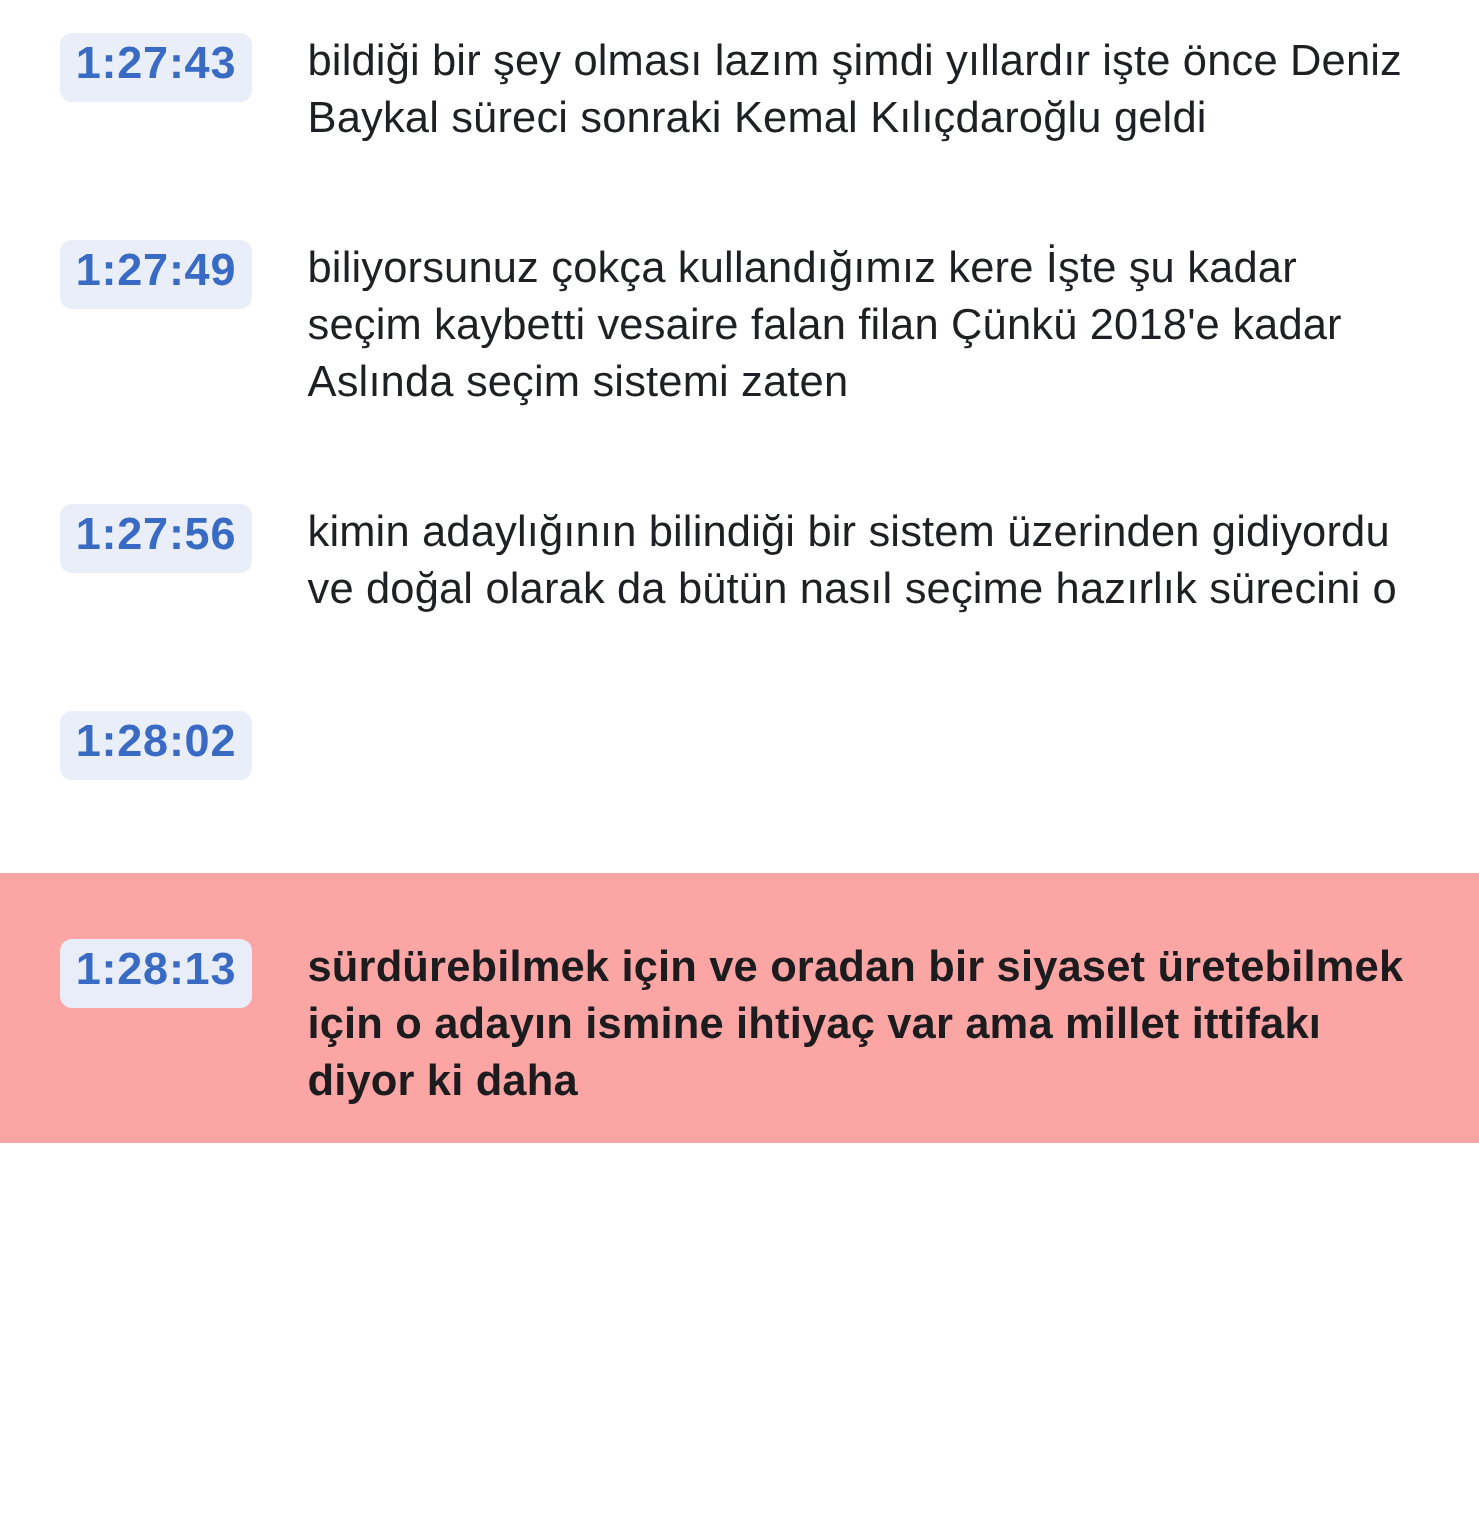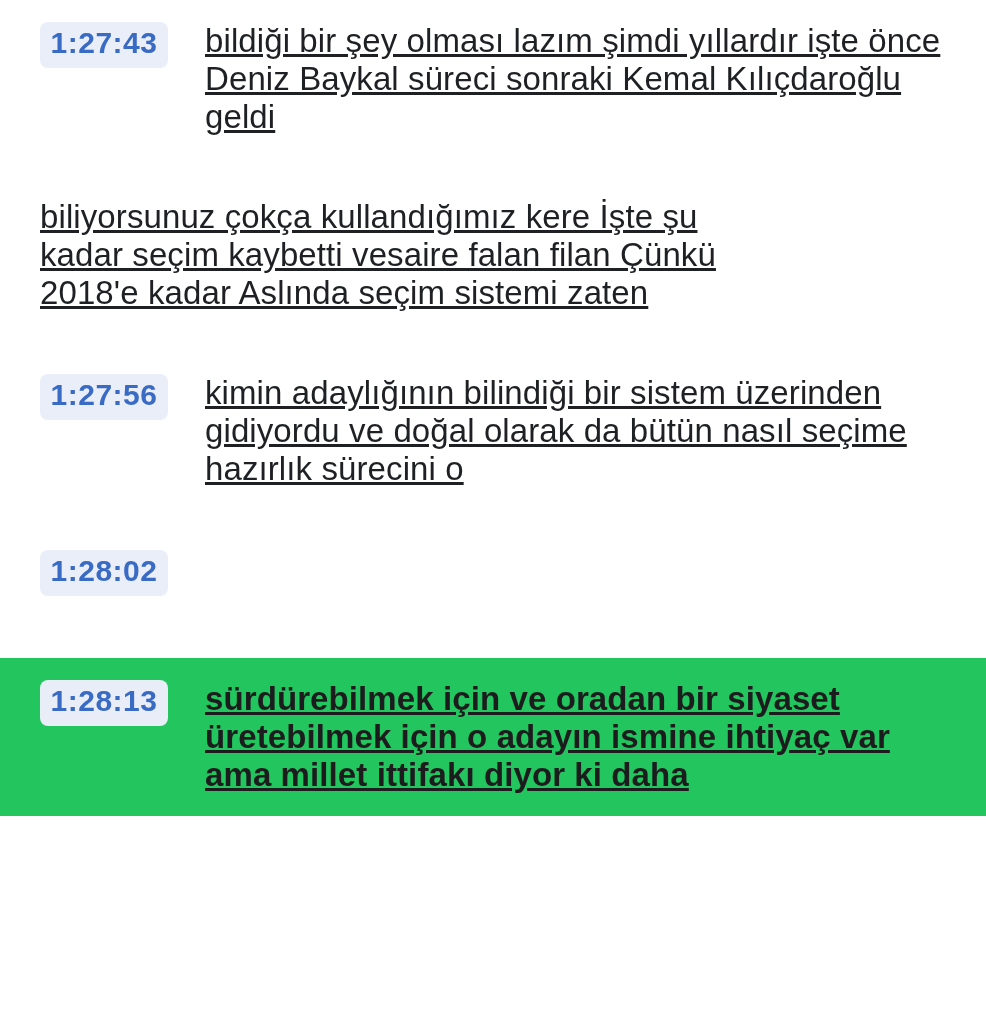"bildiği bir şey olması lazım" .text { font-size: 33px -> 29px; text-decoration: underline -> none }
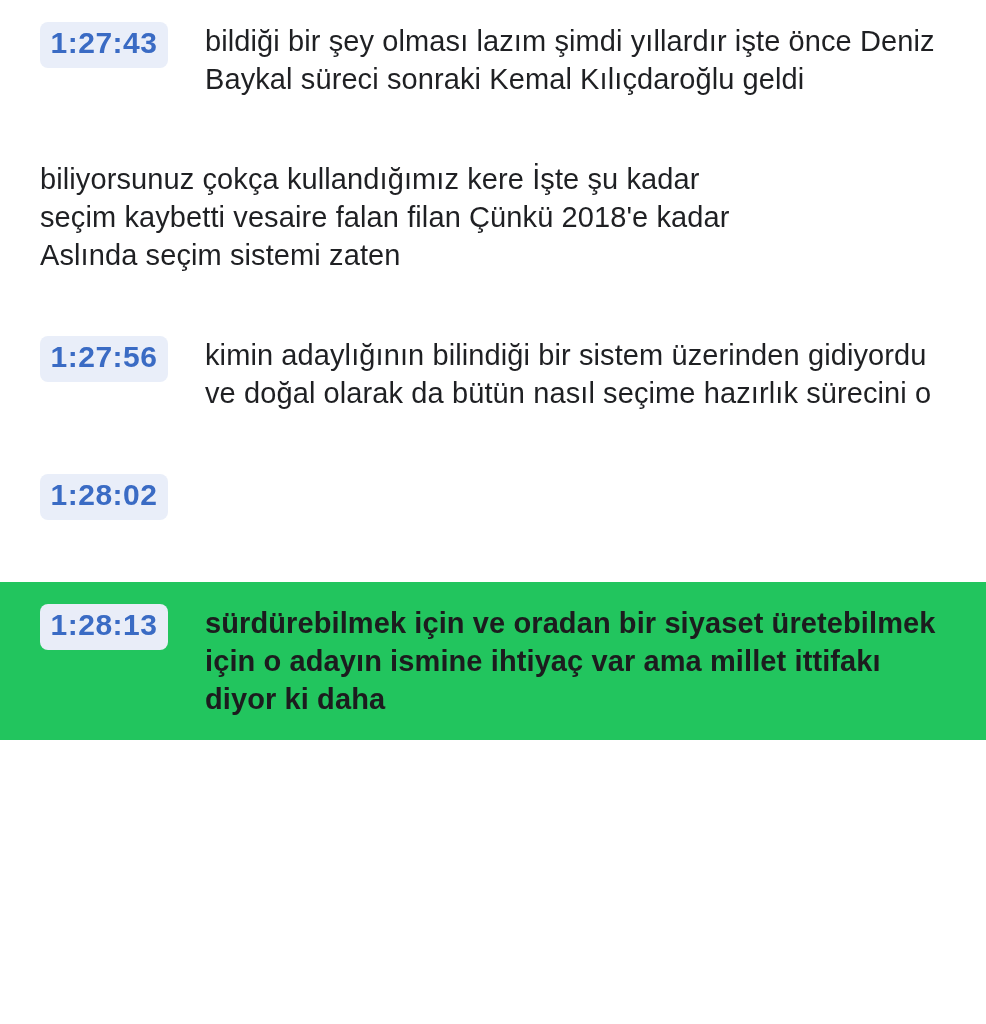"1:27:49" div.time-pill { html: none -> <div>1:27:49</div> }
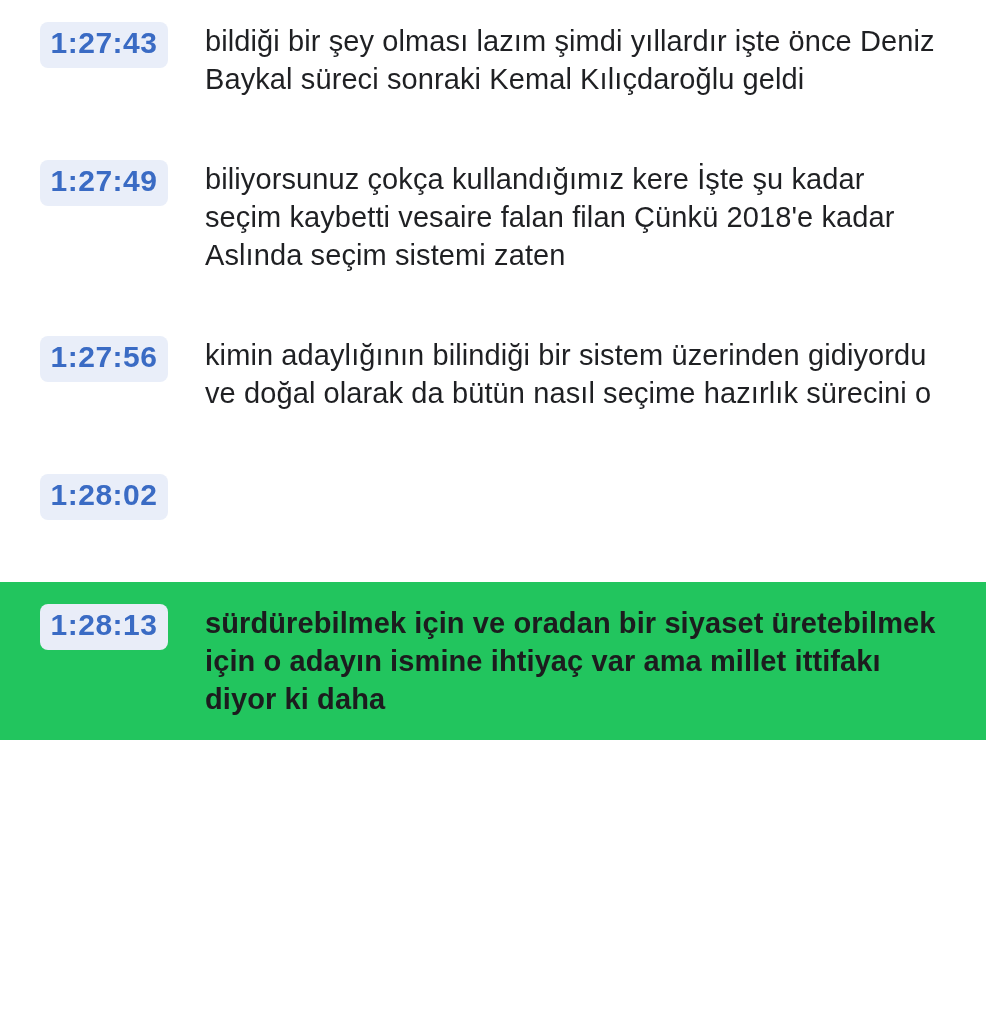"1:28:13" .row.active { background: #22c55e -> #fca5a5; padding-top: 22px -> 44px }
